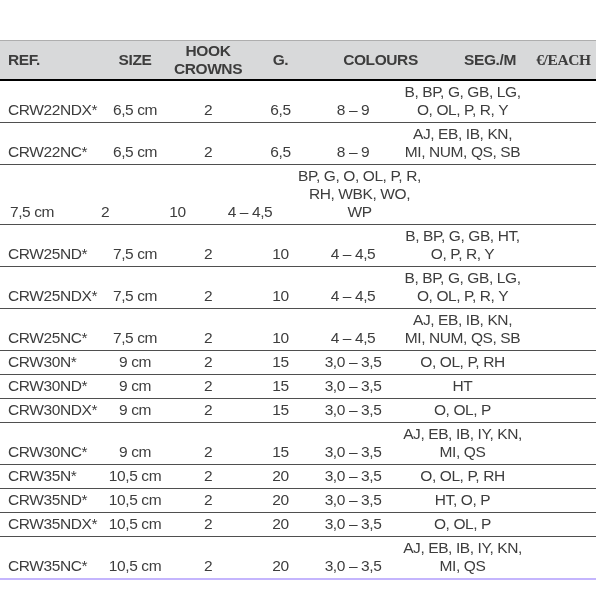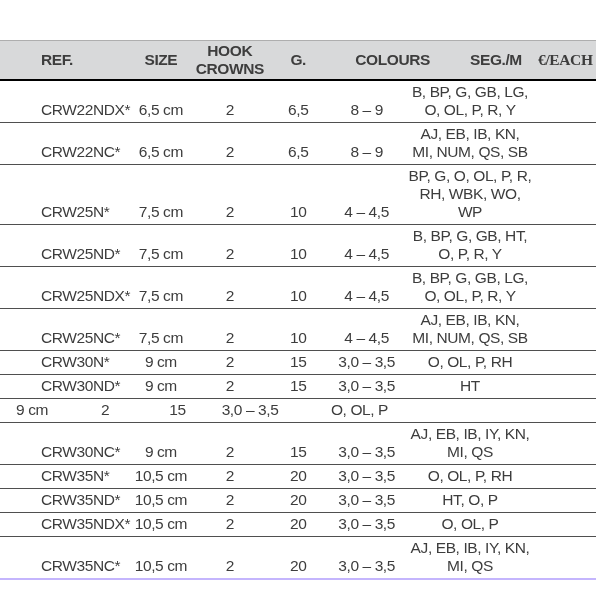"REF." .c-ref { margin-left: 33px -> none }
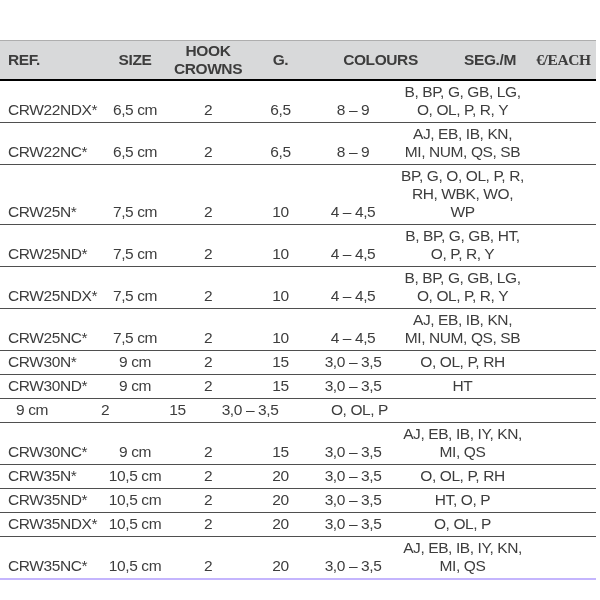"CRW25N*" div.cell { html: <div>CRW25N*</div> -> none }
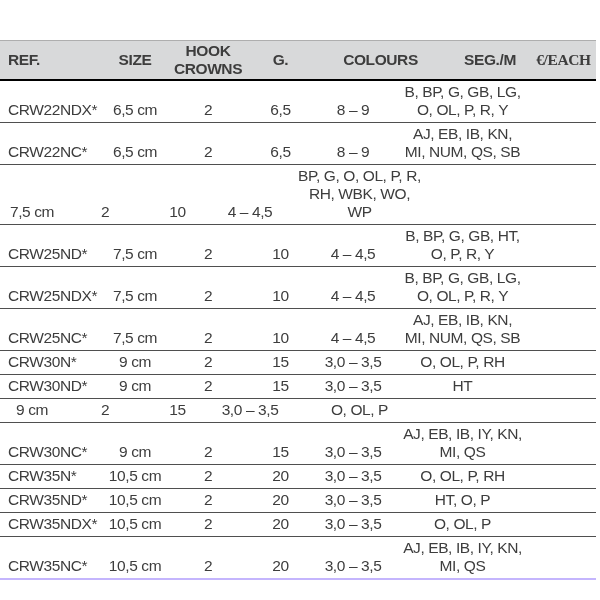"CRW30NDX*" div.cell { html: none -> <div>CRW30NDX*</div> }
